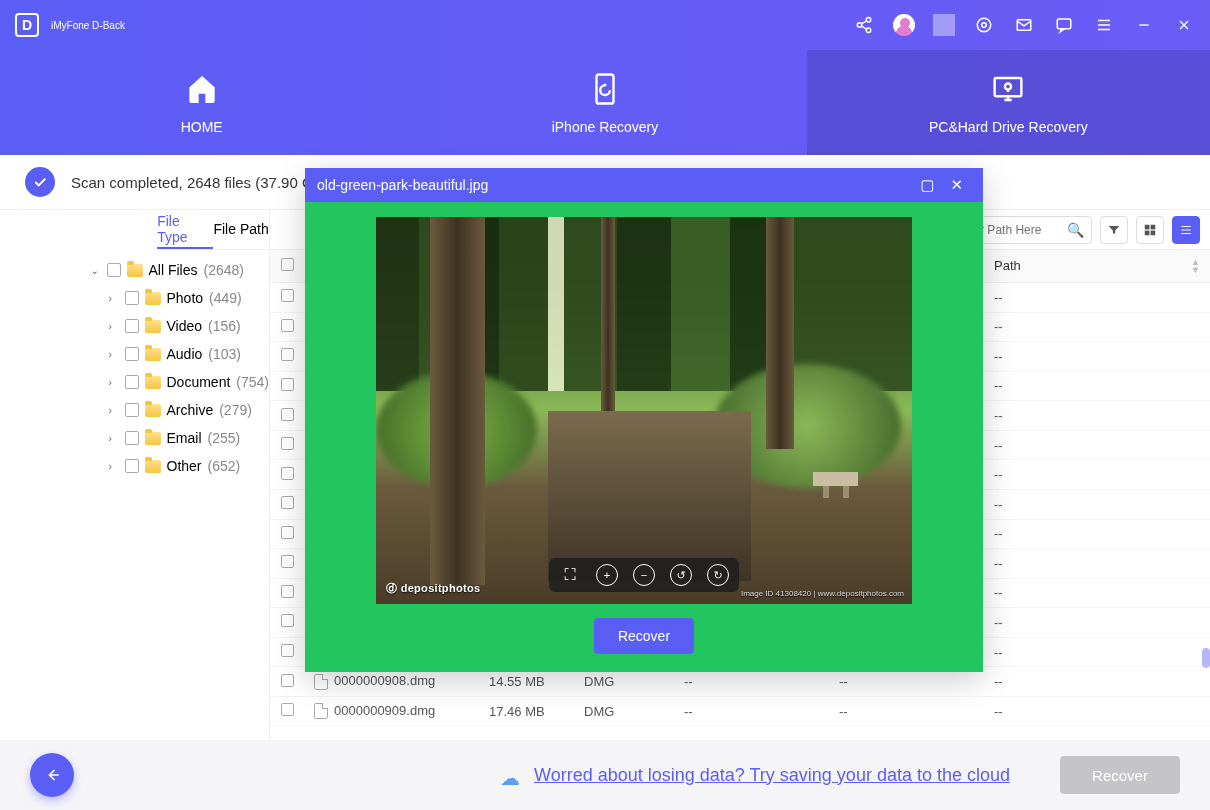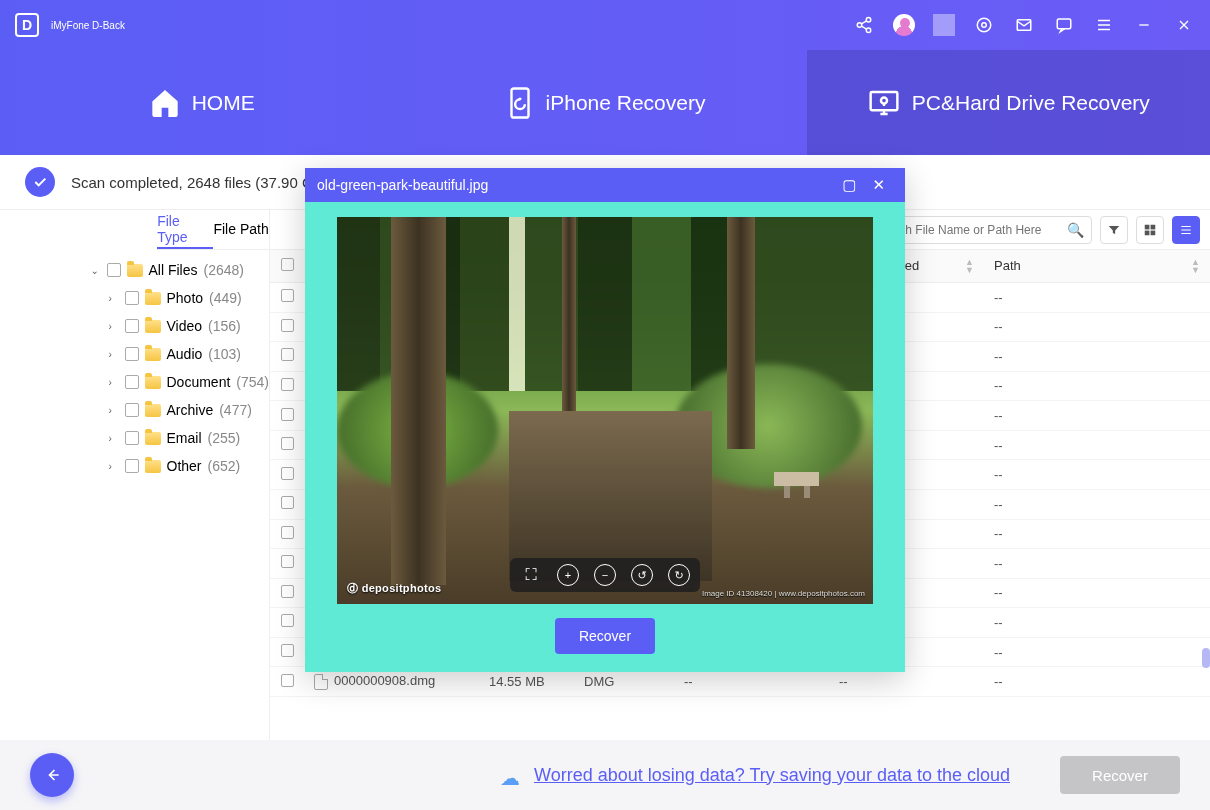"HOME" .navtabs .tab { flex-direction: row -> column; font-size: 21px -> 14px }
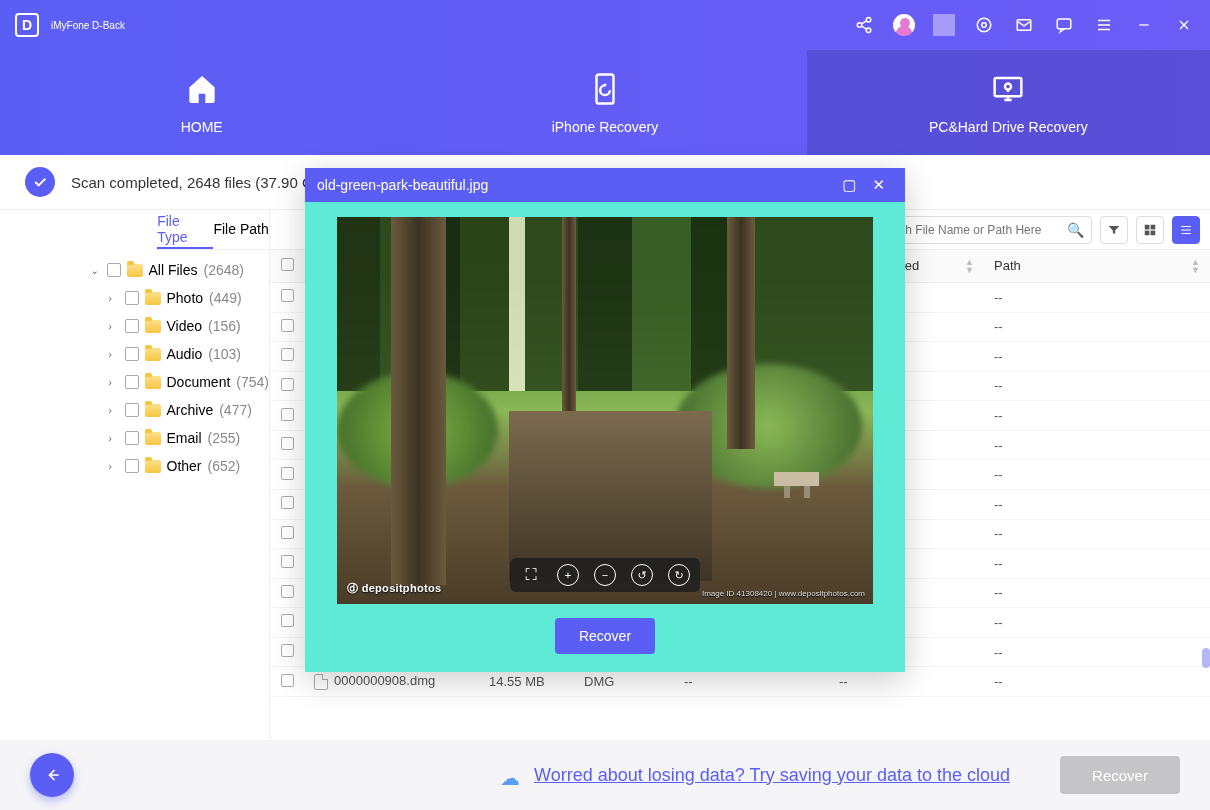"old-green-park-beautiful.jpg" .modal { background: #5eead4 -> #22c55e; width: 600px -> 678px }
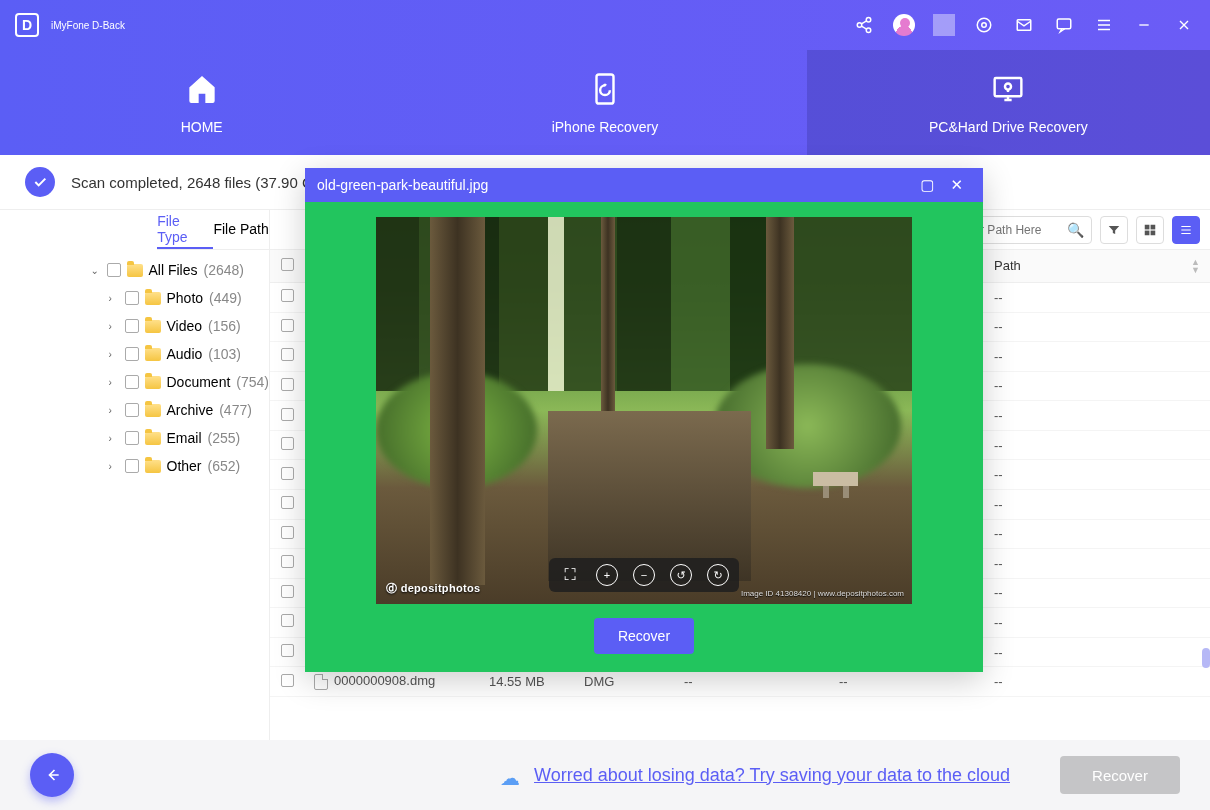"(477)" span.count { text: 477 -> 279 }
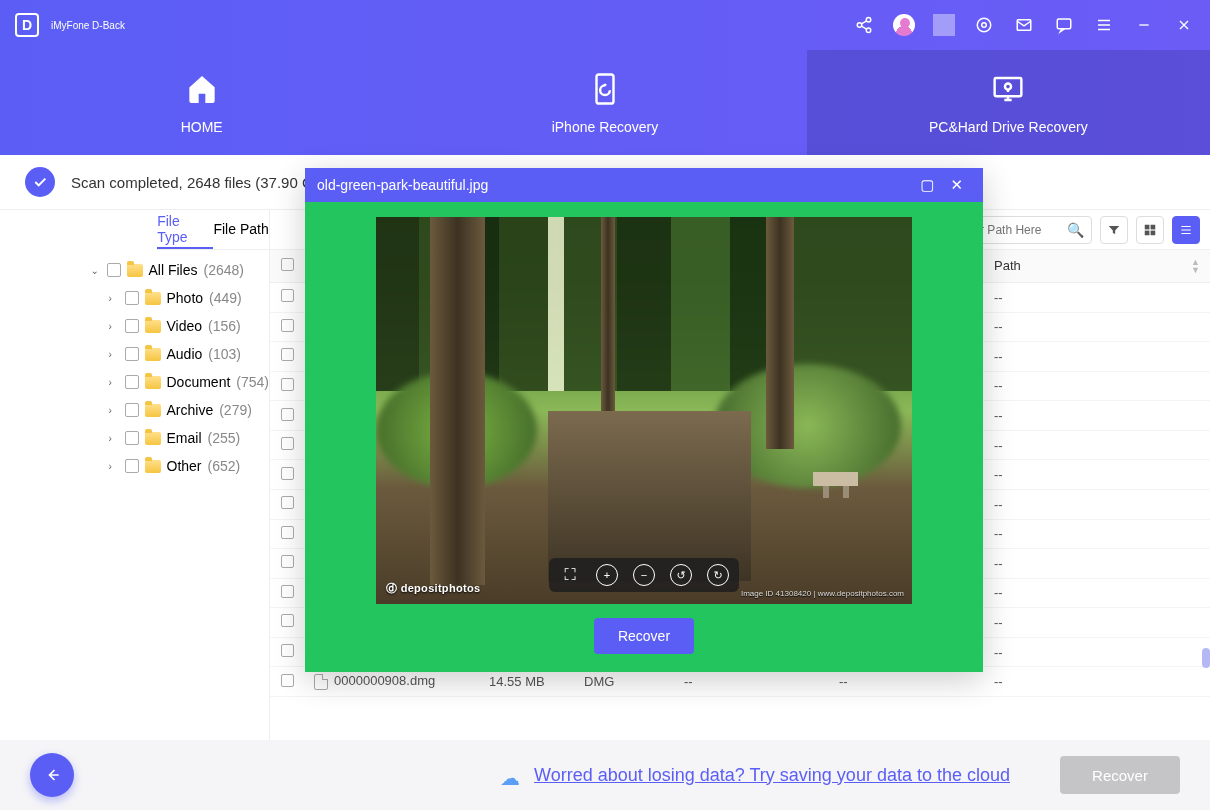"0000000909.dmg" tr { html: none -> <tr> <td><span></span></td> <td><span></span>0000000909.dmg</td> <td>17.46 MB</td> <td>DMG</td> <td>--</td> <td>--</td> <td>--</td> </tr> }
